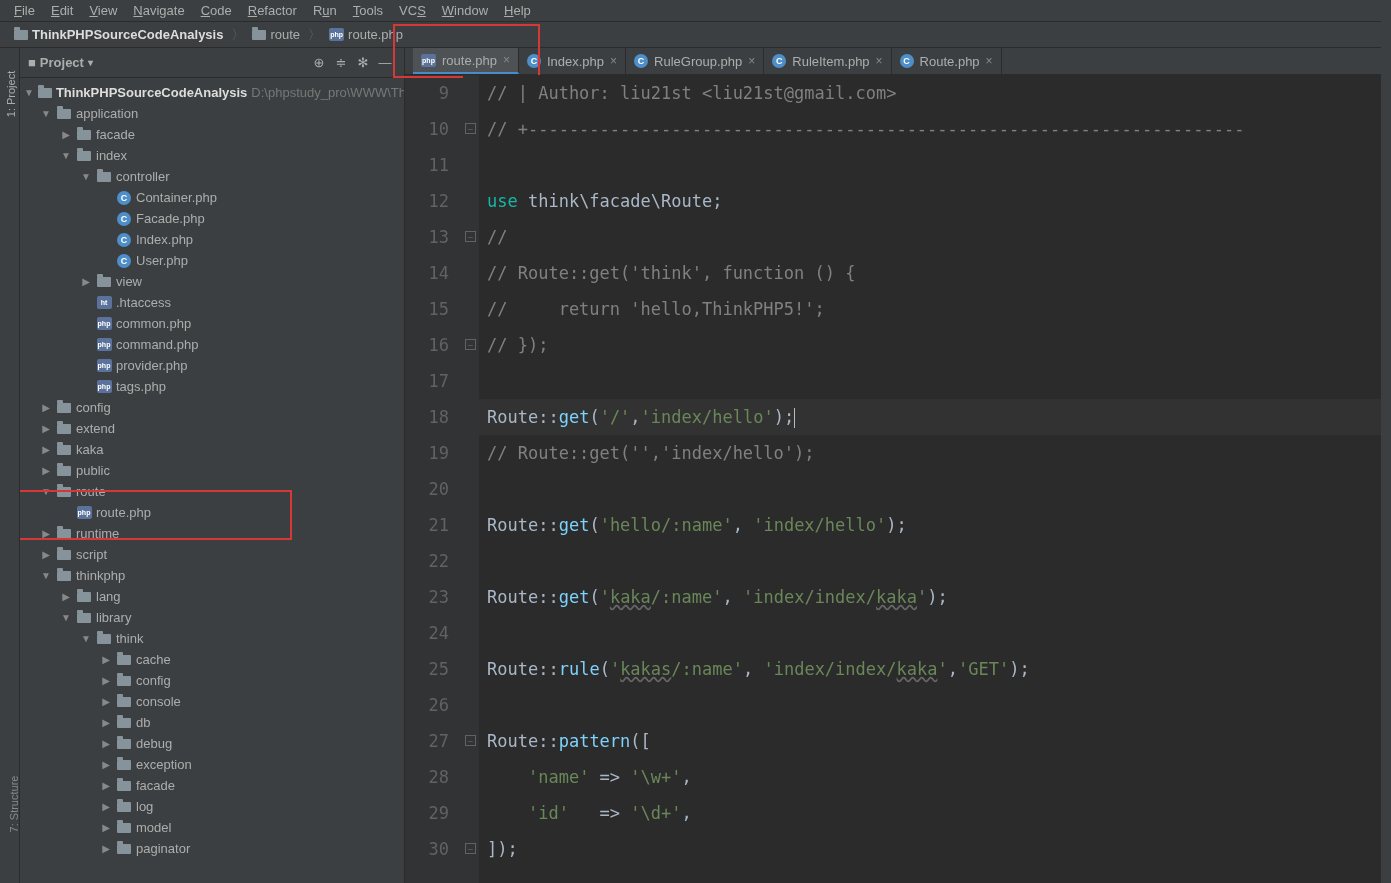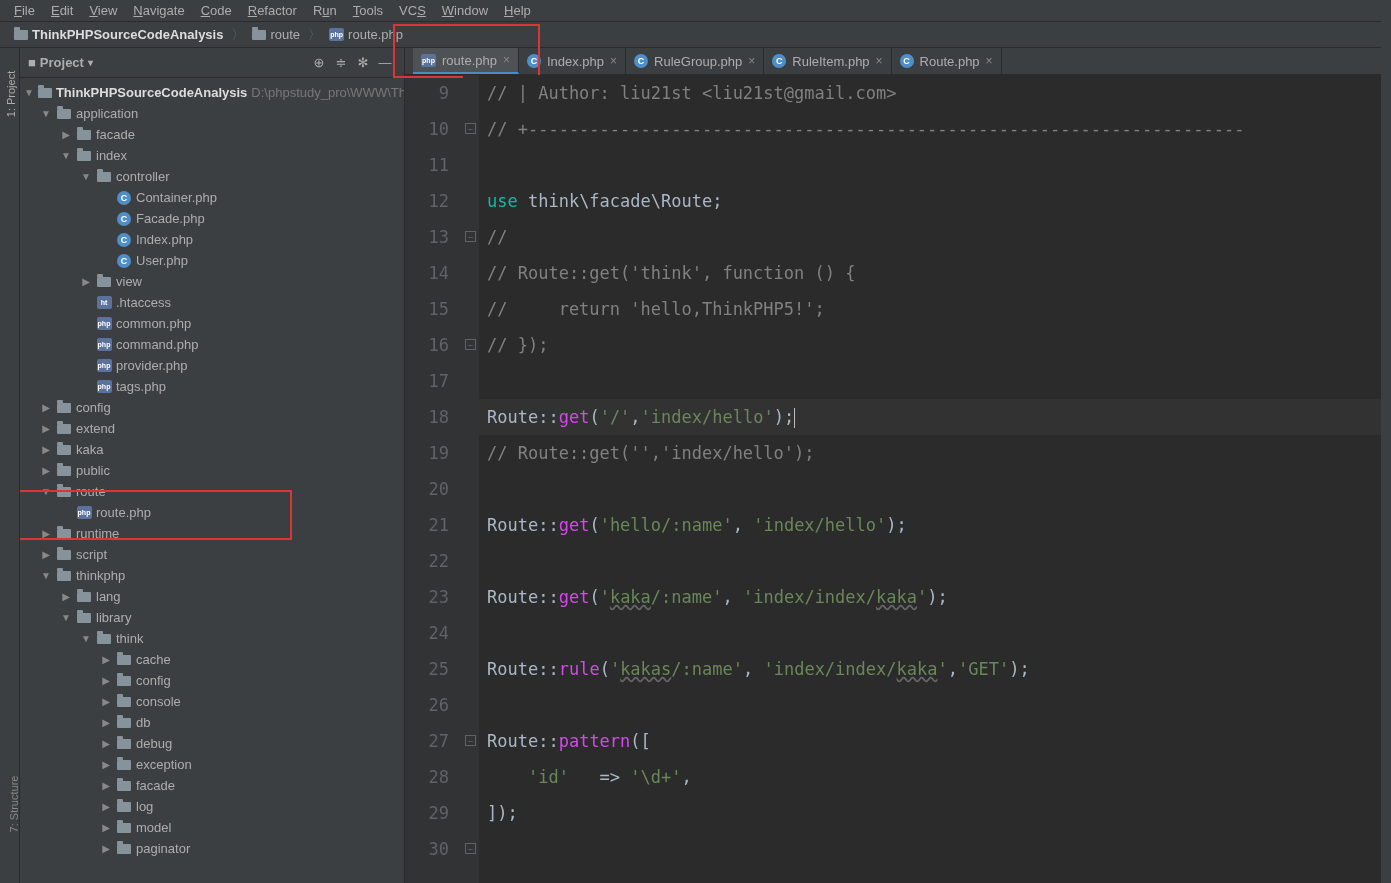"get" .fn { color: #d946ef -> #7dd3fc }
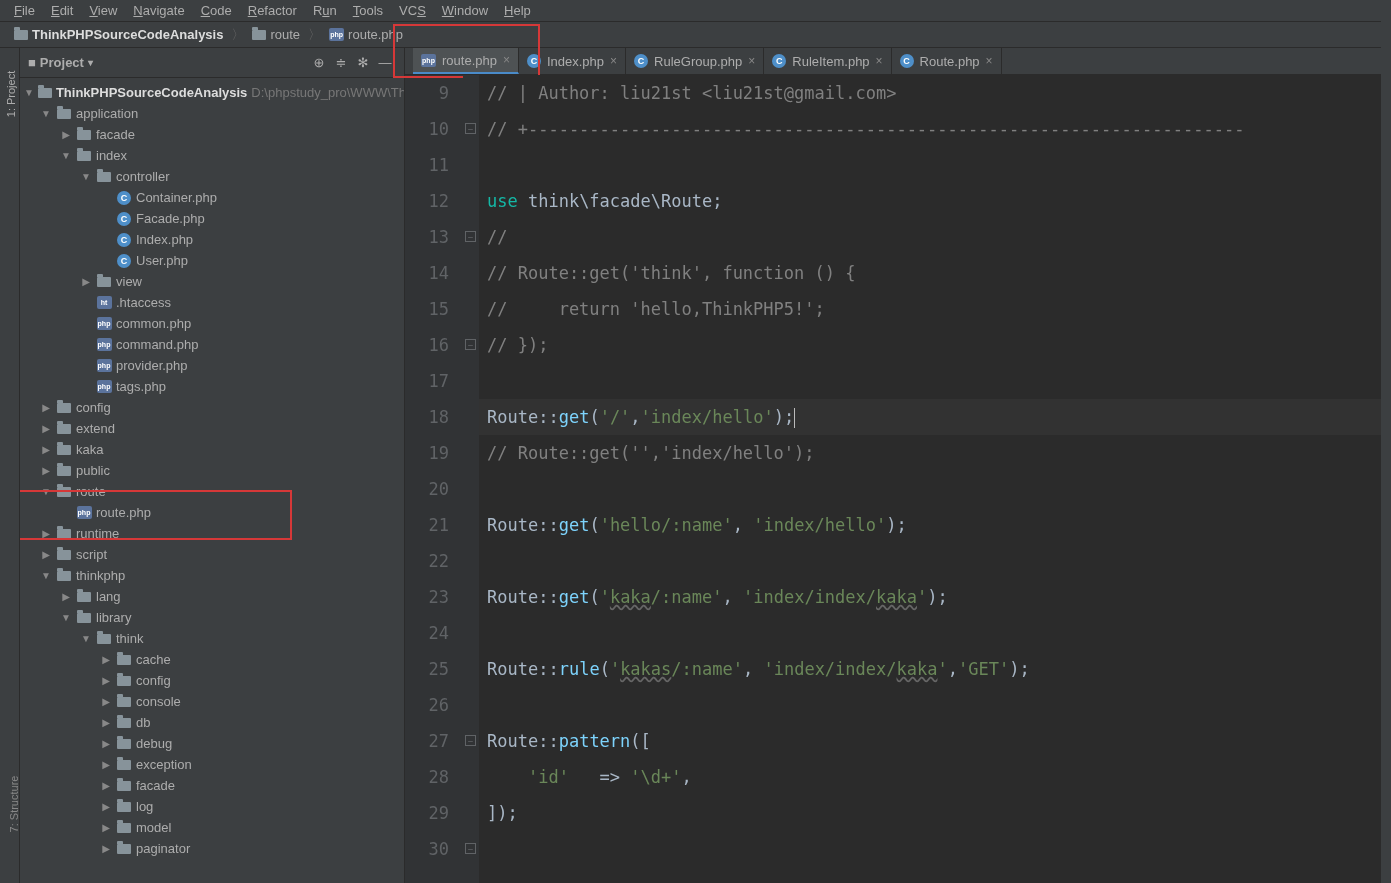"'name' => '\w+'," div.codeline { html: none -> <div> <span>'name'</span> =&gt; <span>'\w+'</span>,</div> }
